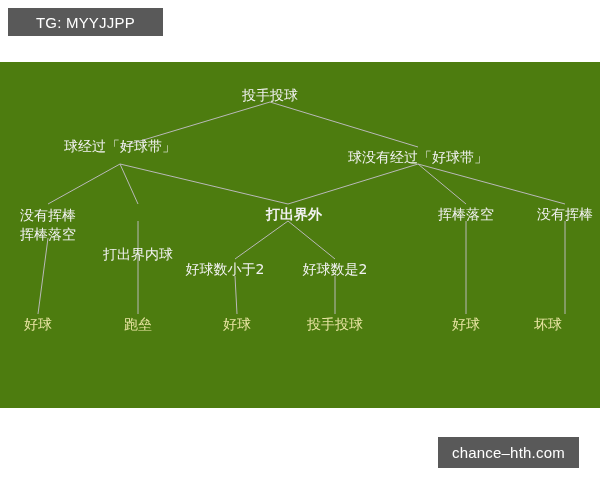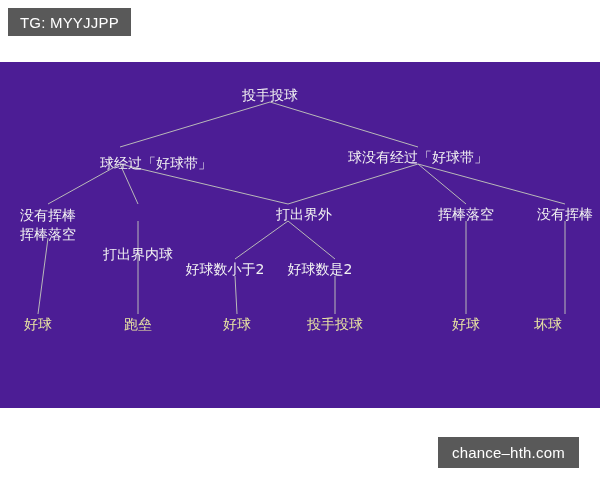"TG: MYYJJPP" #tag-badge { padding: 0 12px -> 0 28px }
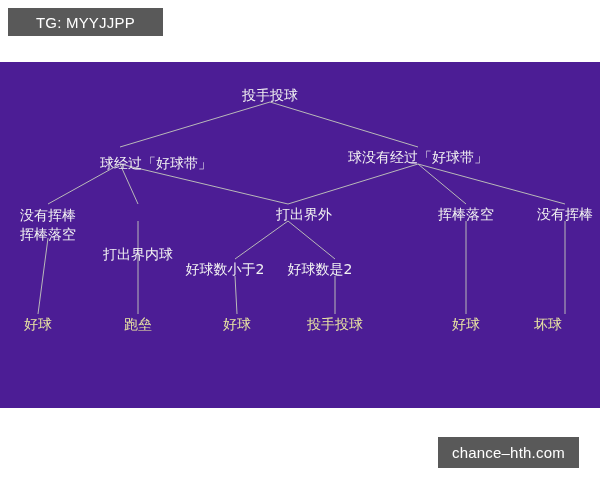"投手投球" #diagram-panel { background: #4c1d95 -> #4d7c0f }
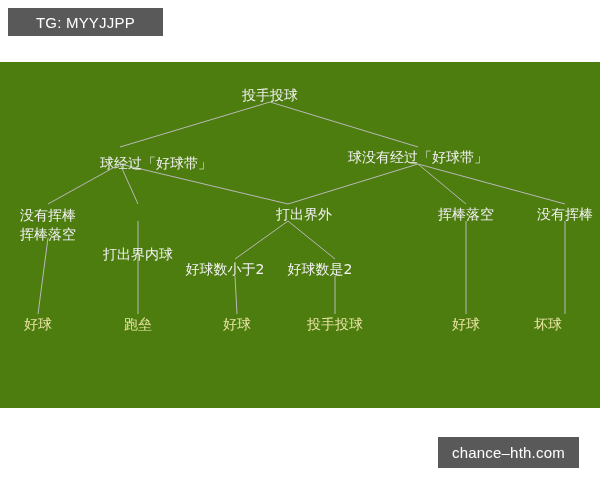"球经过「好球带」" div.node { margin-left: 36px -> none; top: 93px -> 76px }
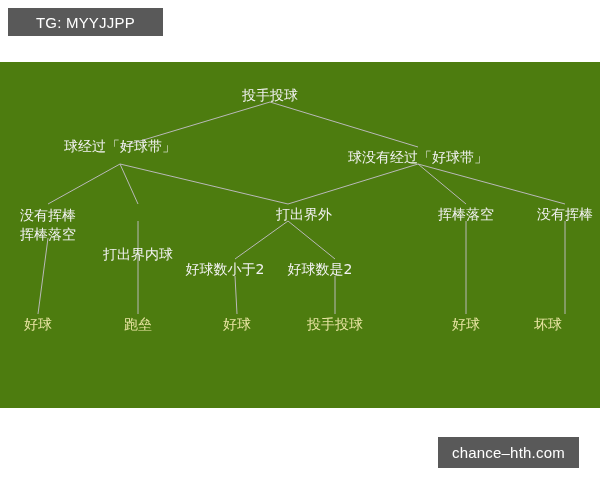"打出界外" div.node { font-weight: none -> bold; left: 304px -> 294px }
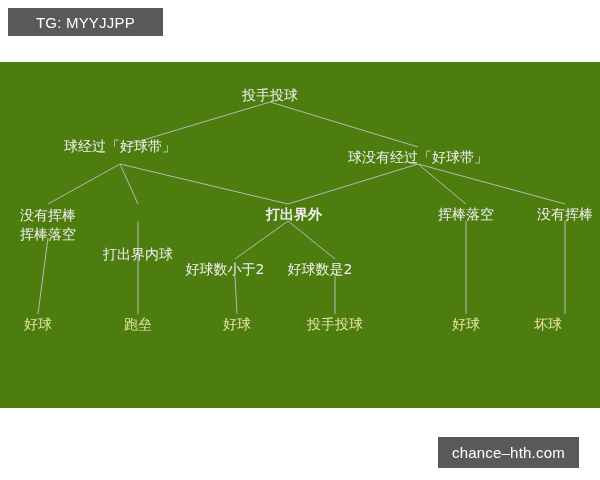"好球数是2" div.node { left: 320px -> 335px }
